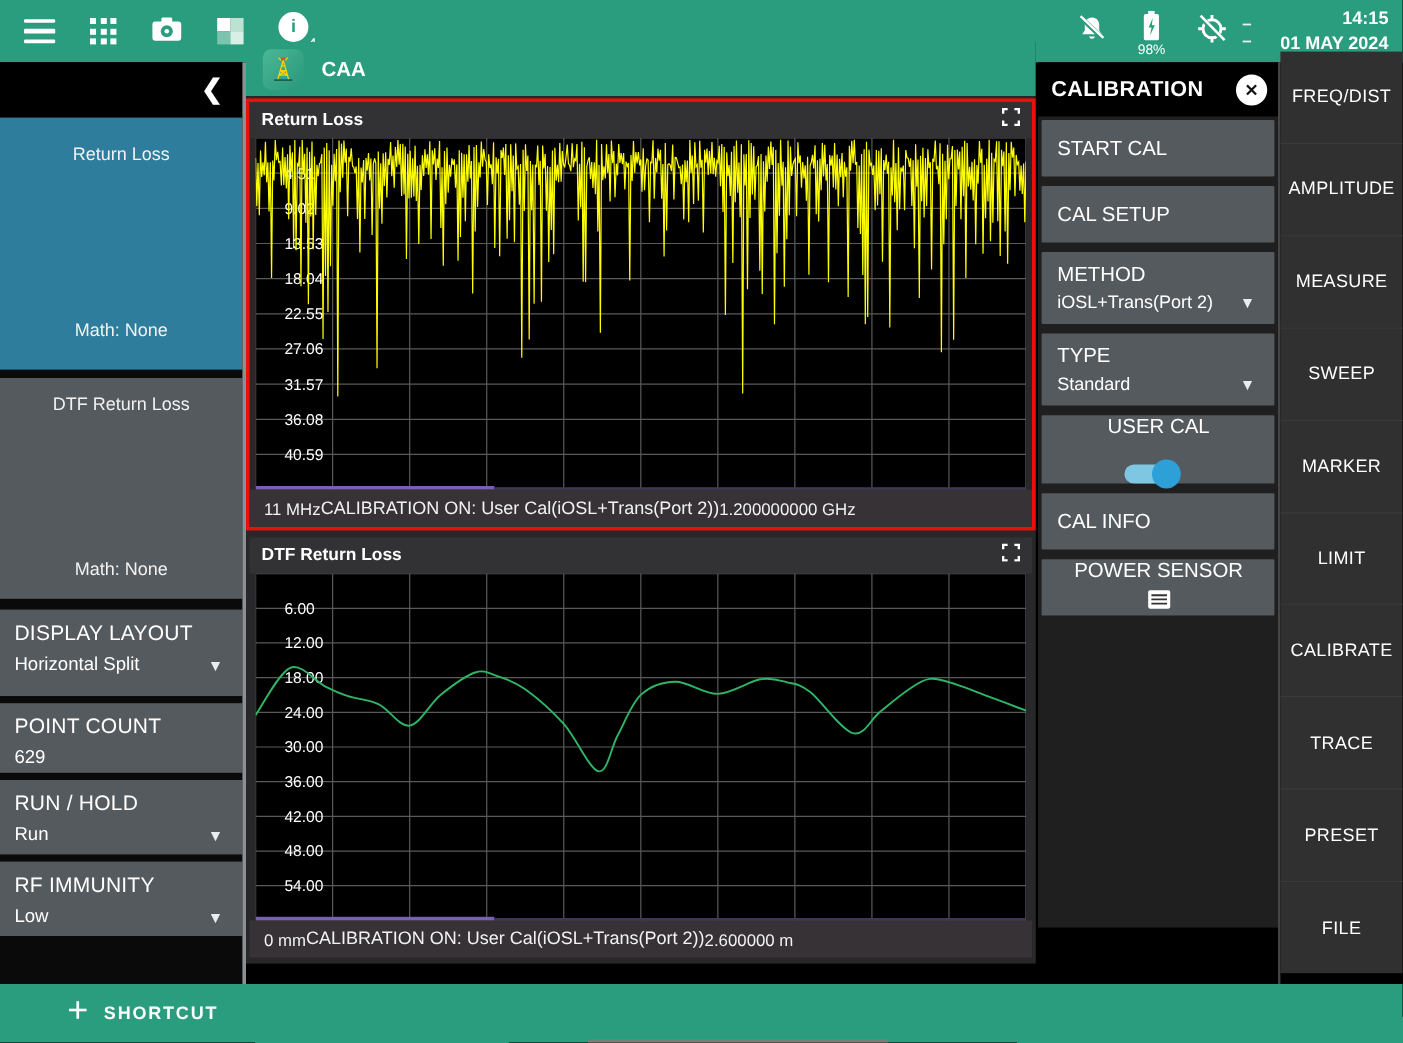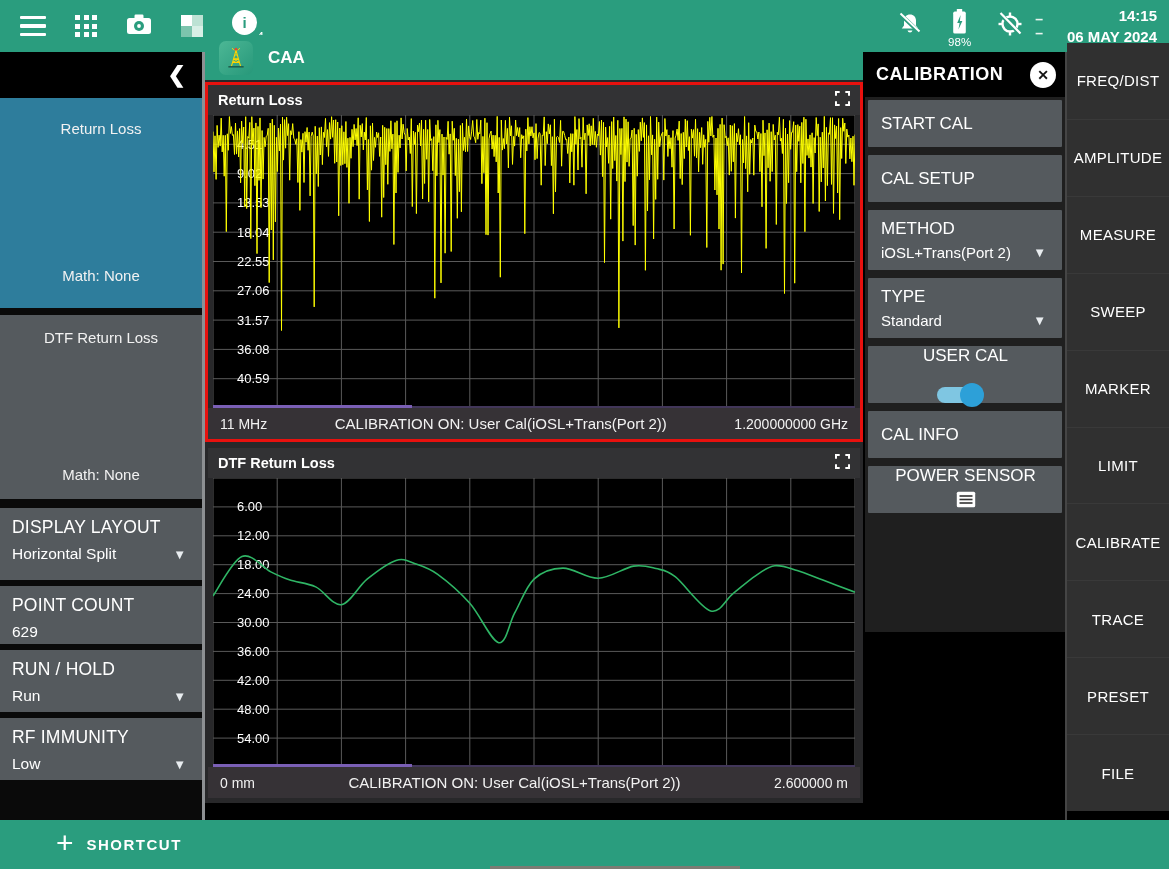"06 MAY 2024" span { text: 06 -> 01 }
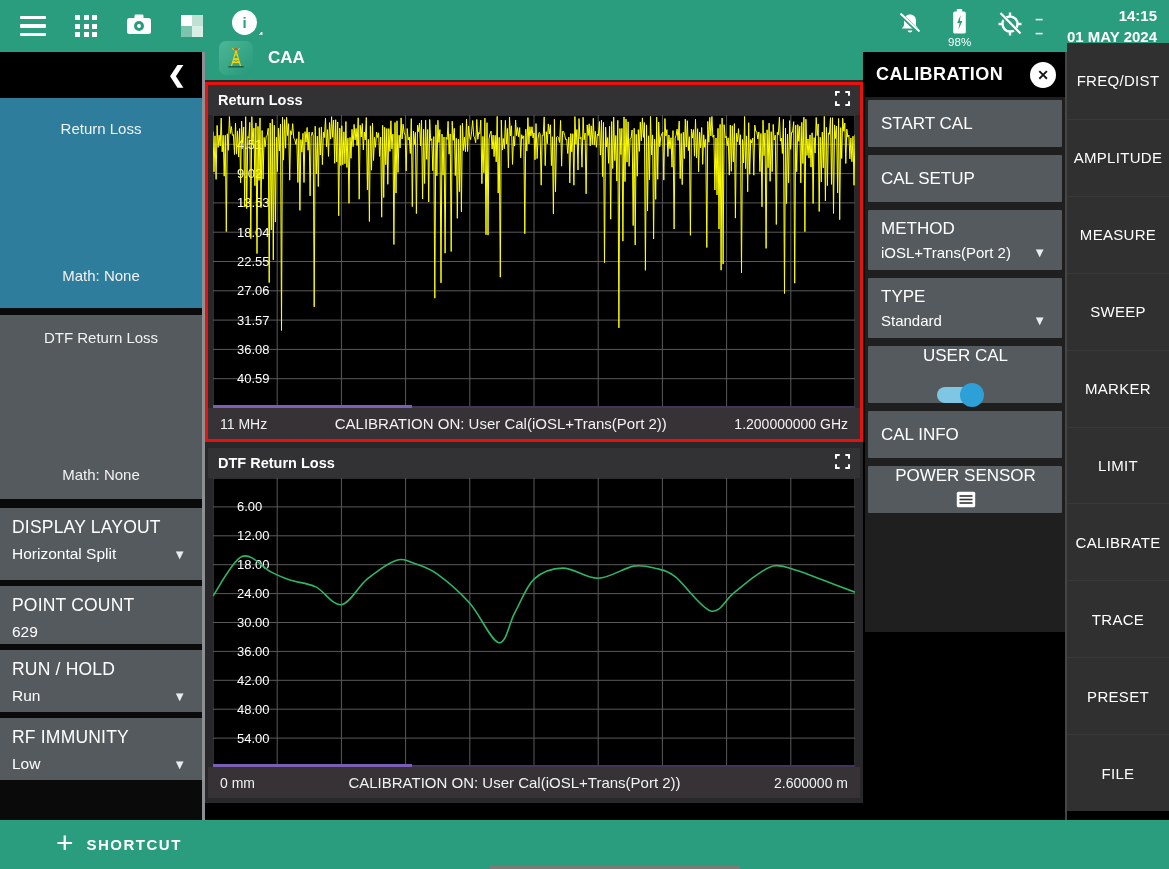"CALIBRATION" .calpanel { height: 580px -> 721px }
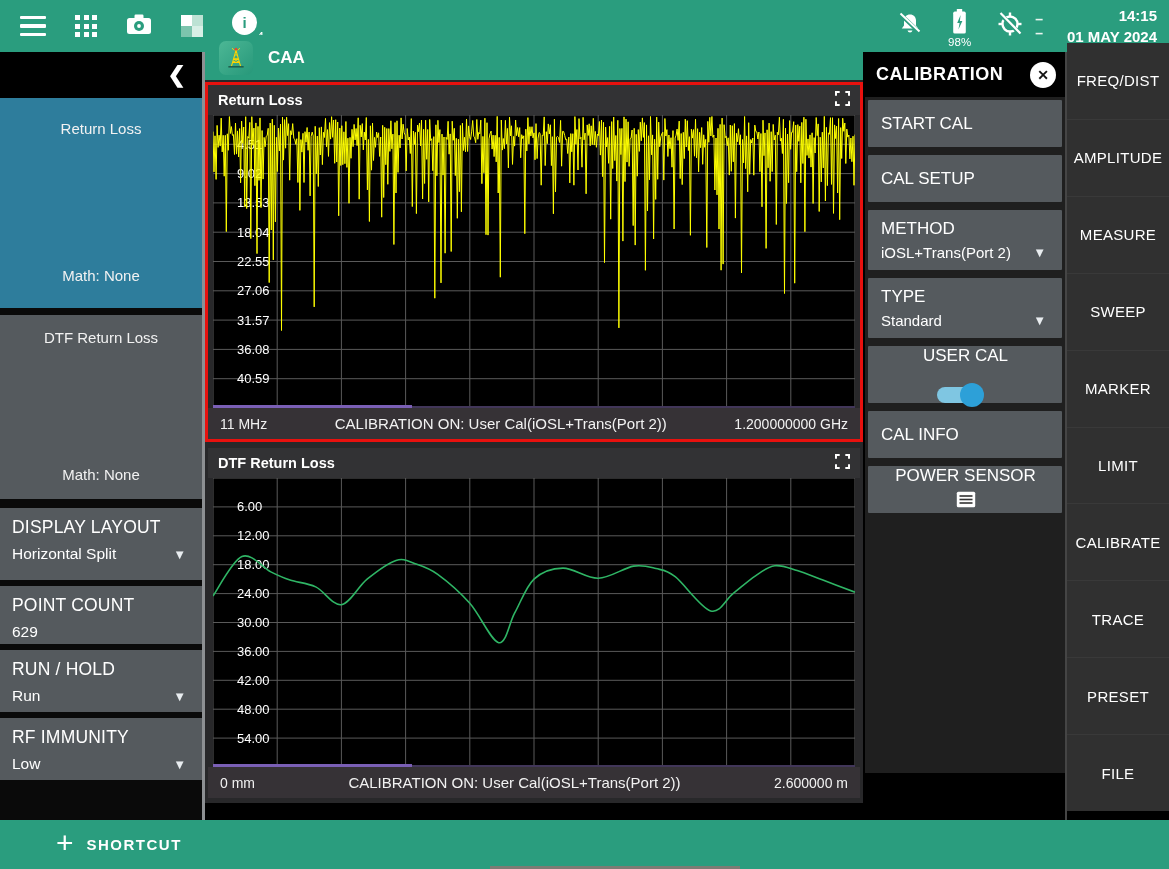"11 MHz" .cstatus { justify-content: space-between -> none }
